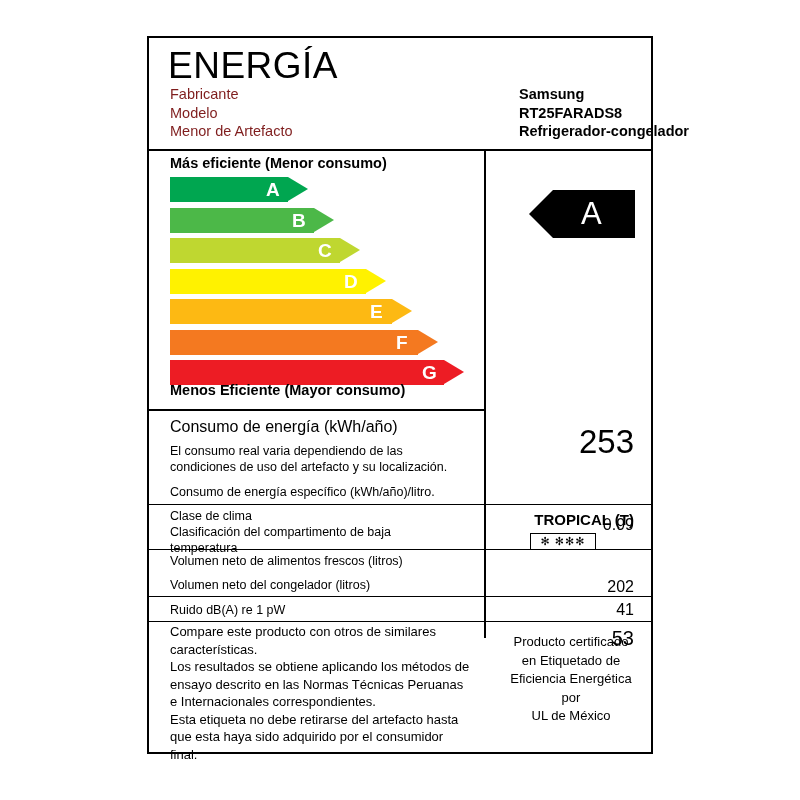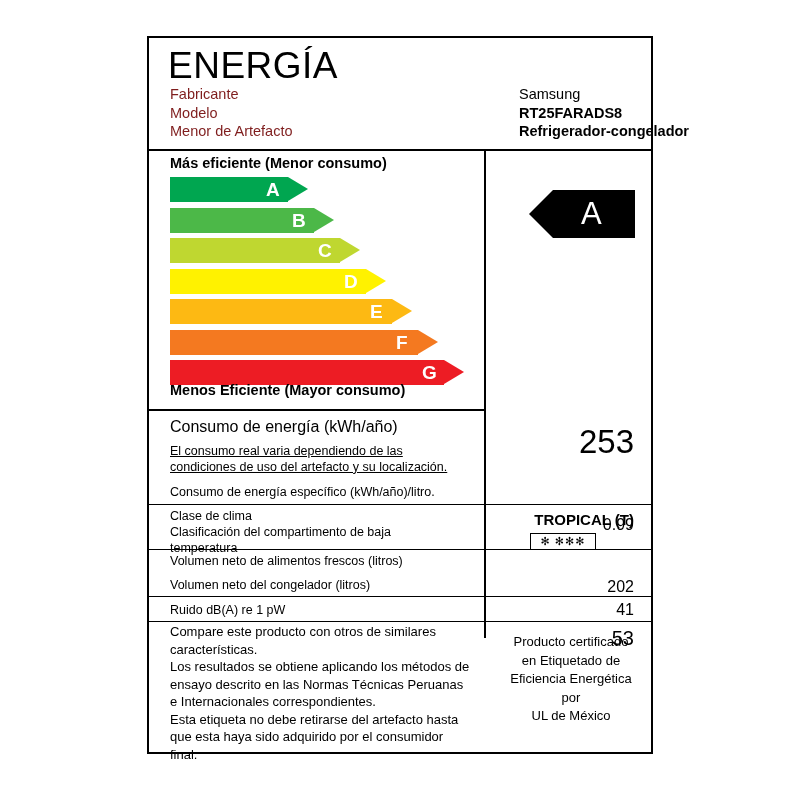"Samsung" .hdr-values div:first-child { font-weight: normal -> bold }
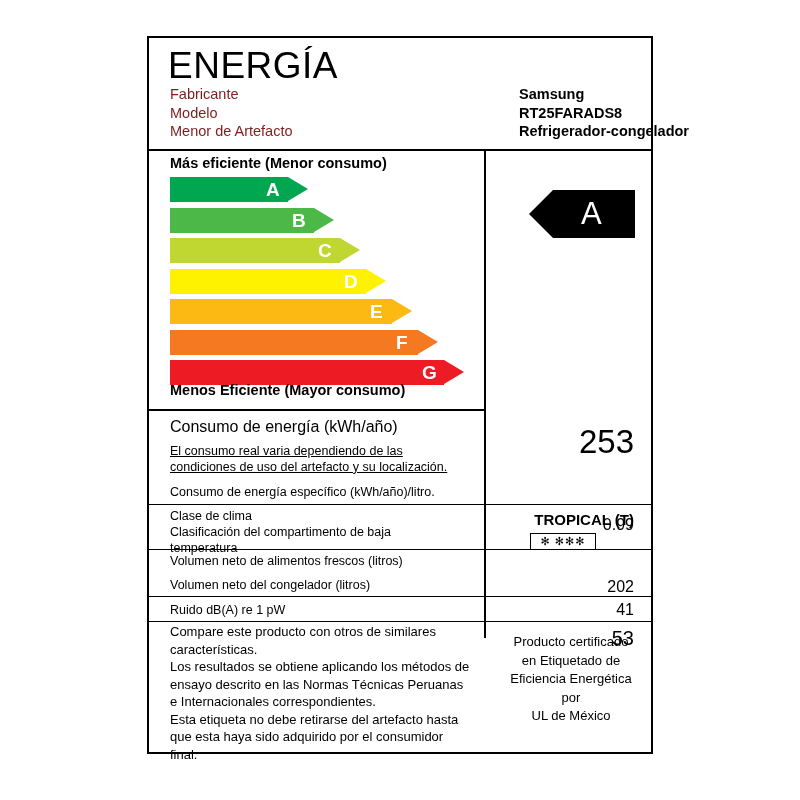"El consumo real varia dependiendo" div.txt { text-decoration: underline -> none }
